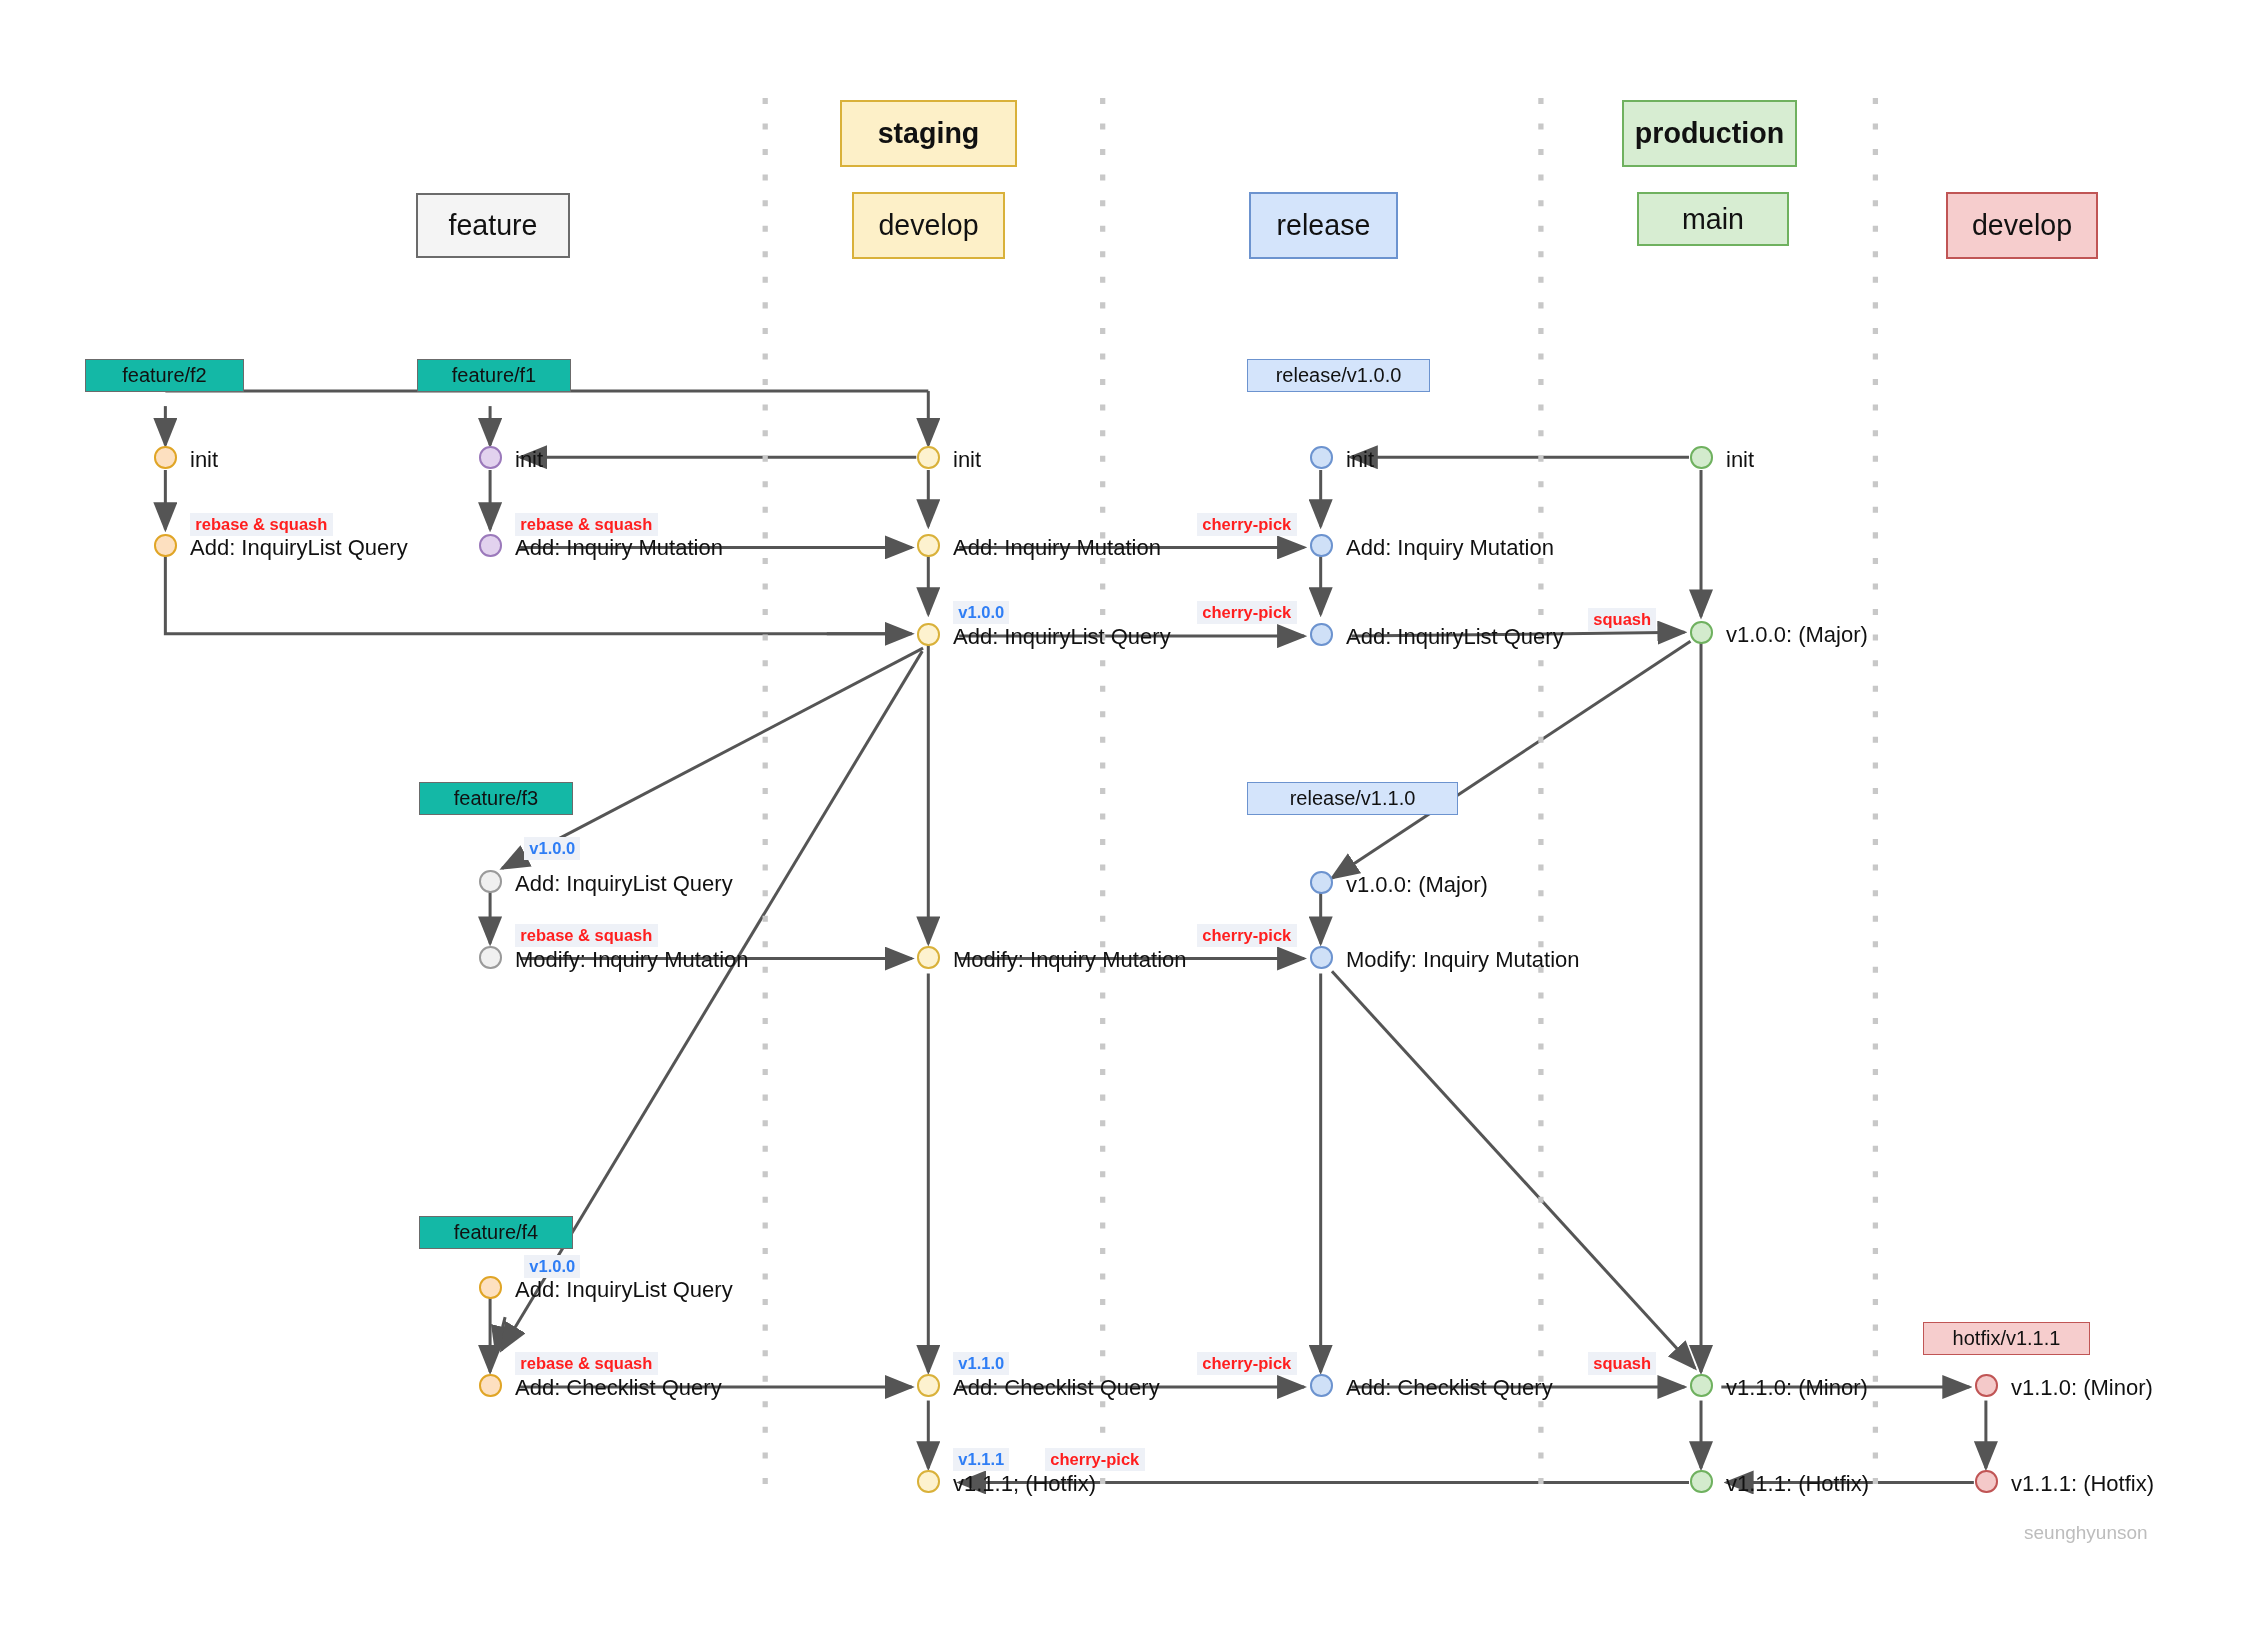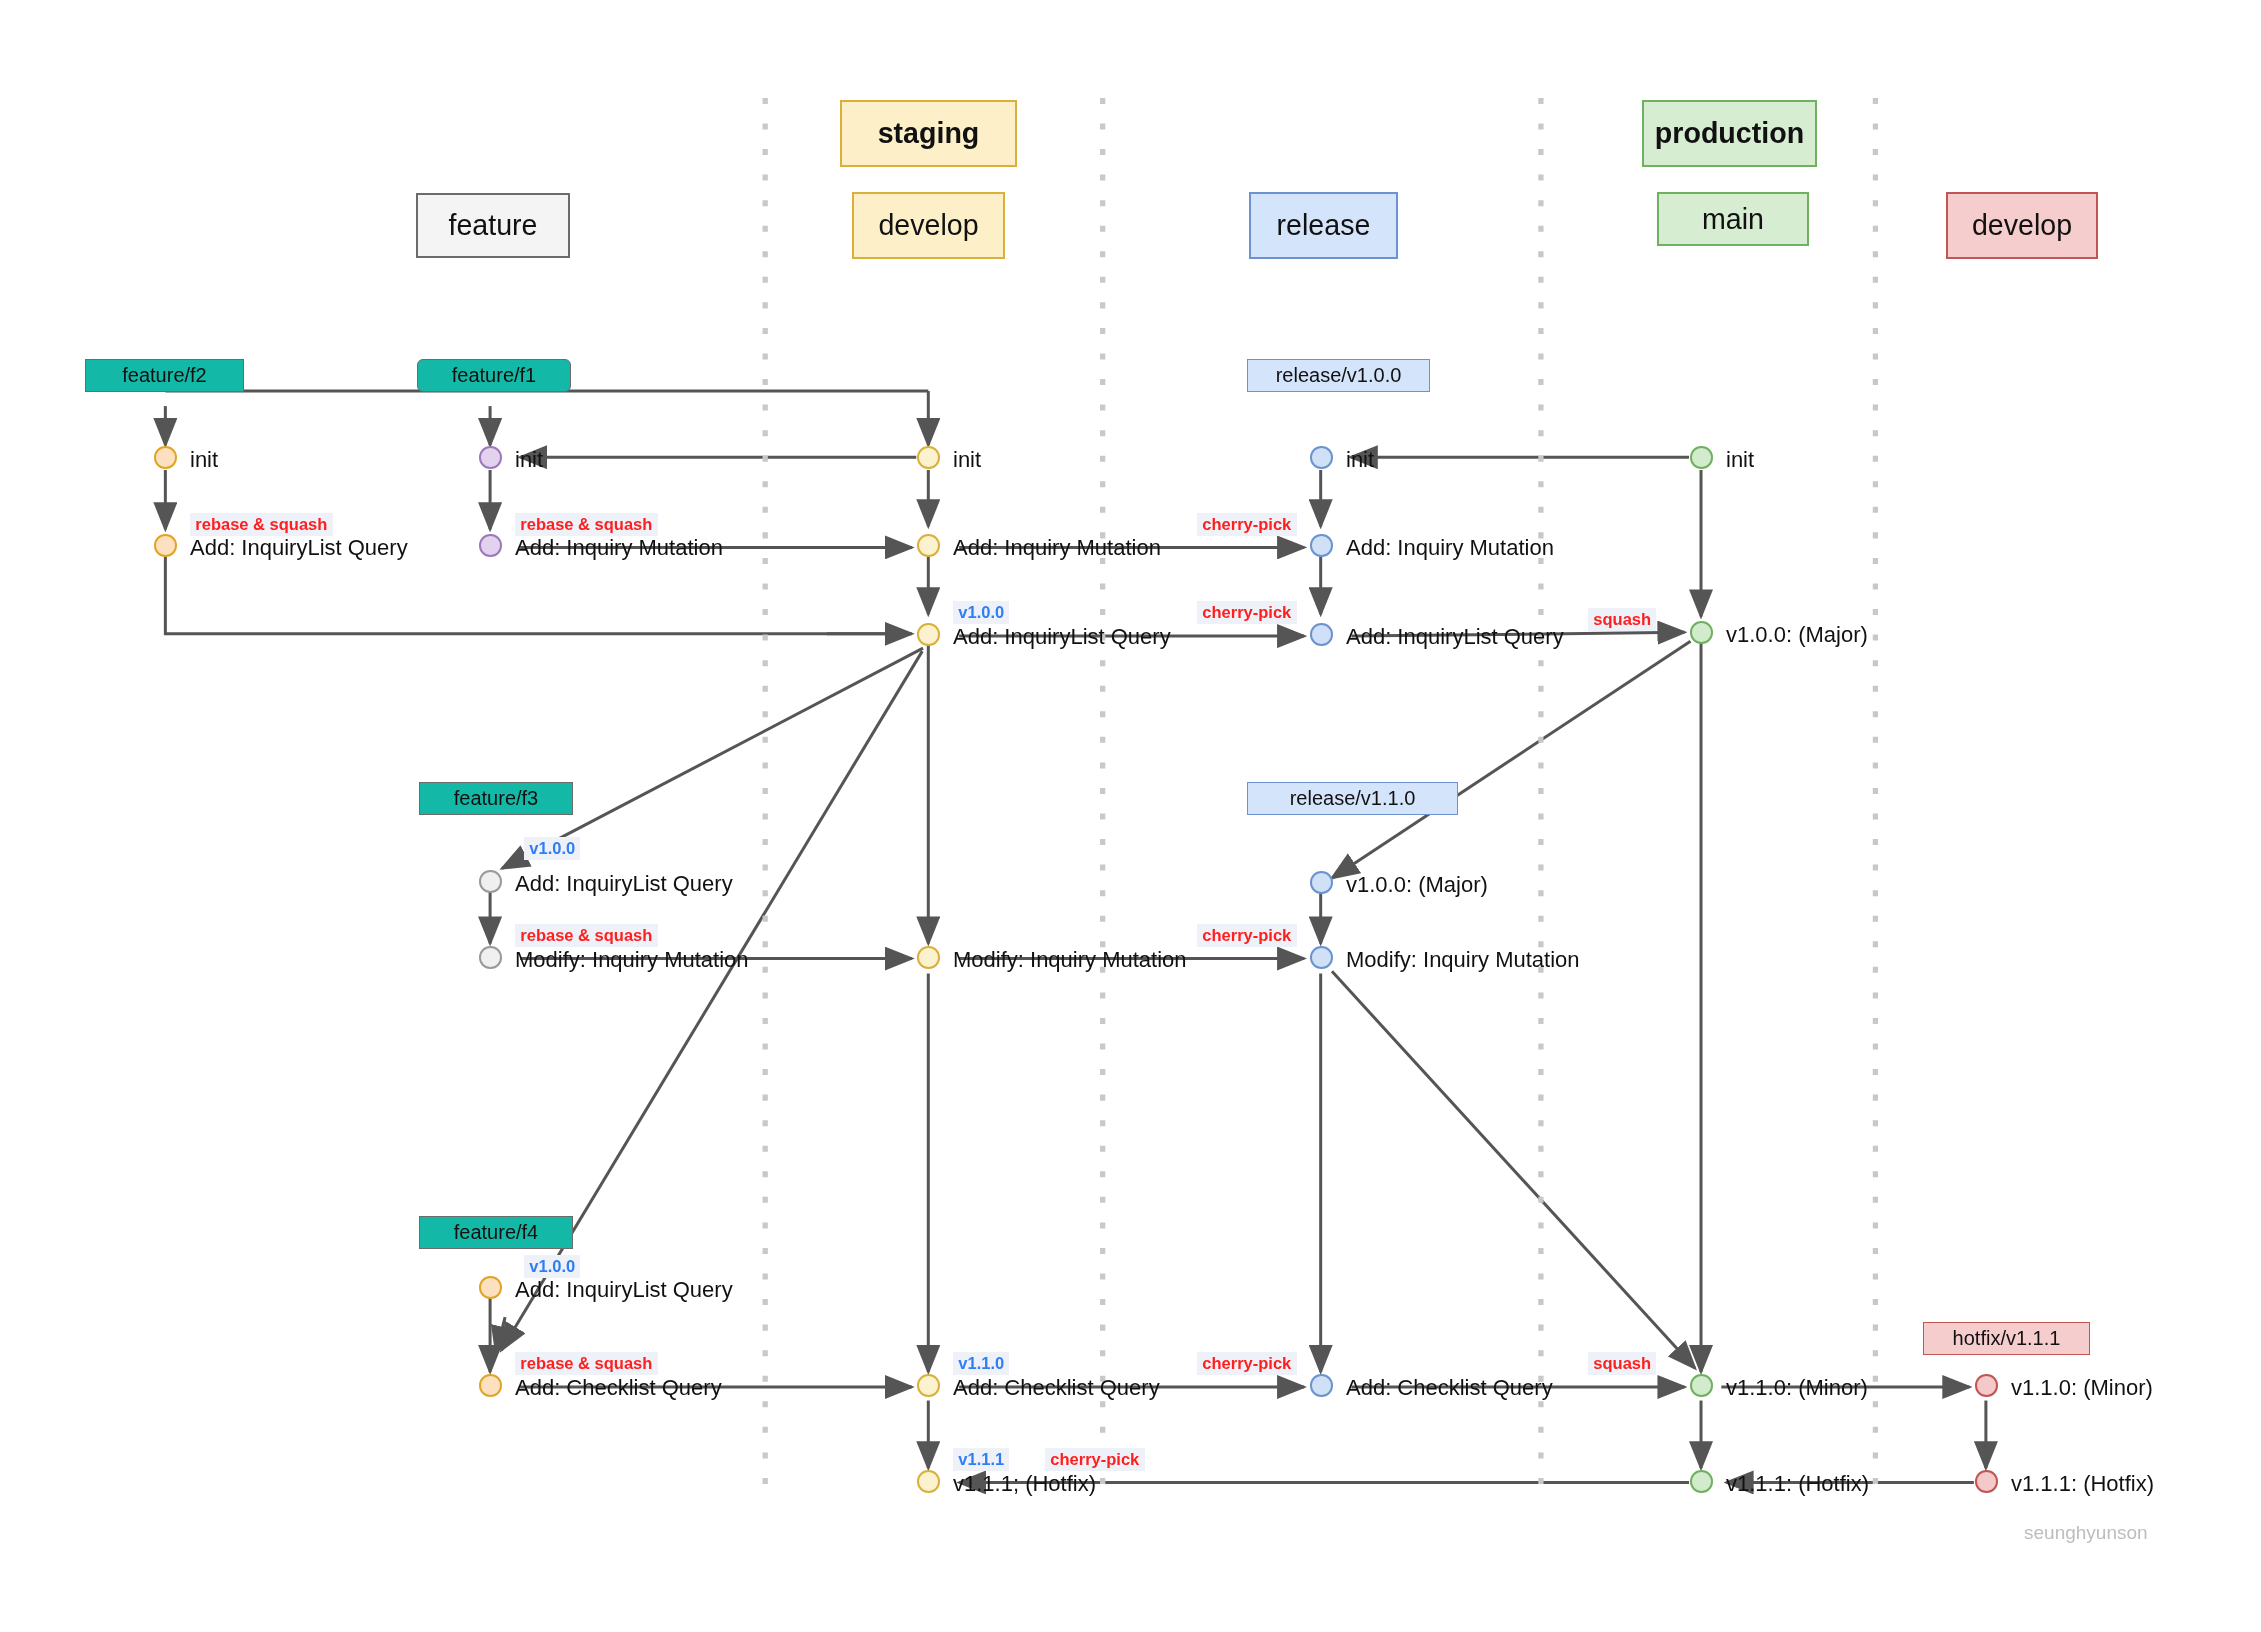"production" .lane-box.green { margin-left: 20px -> none }
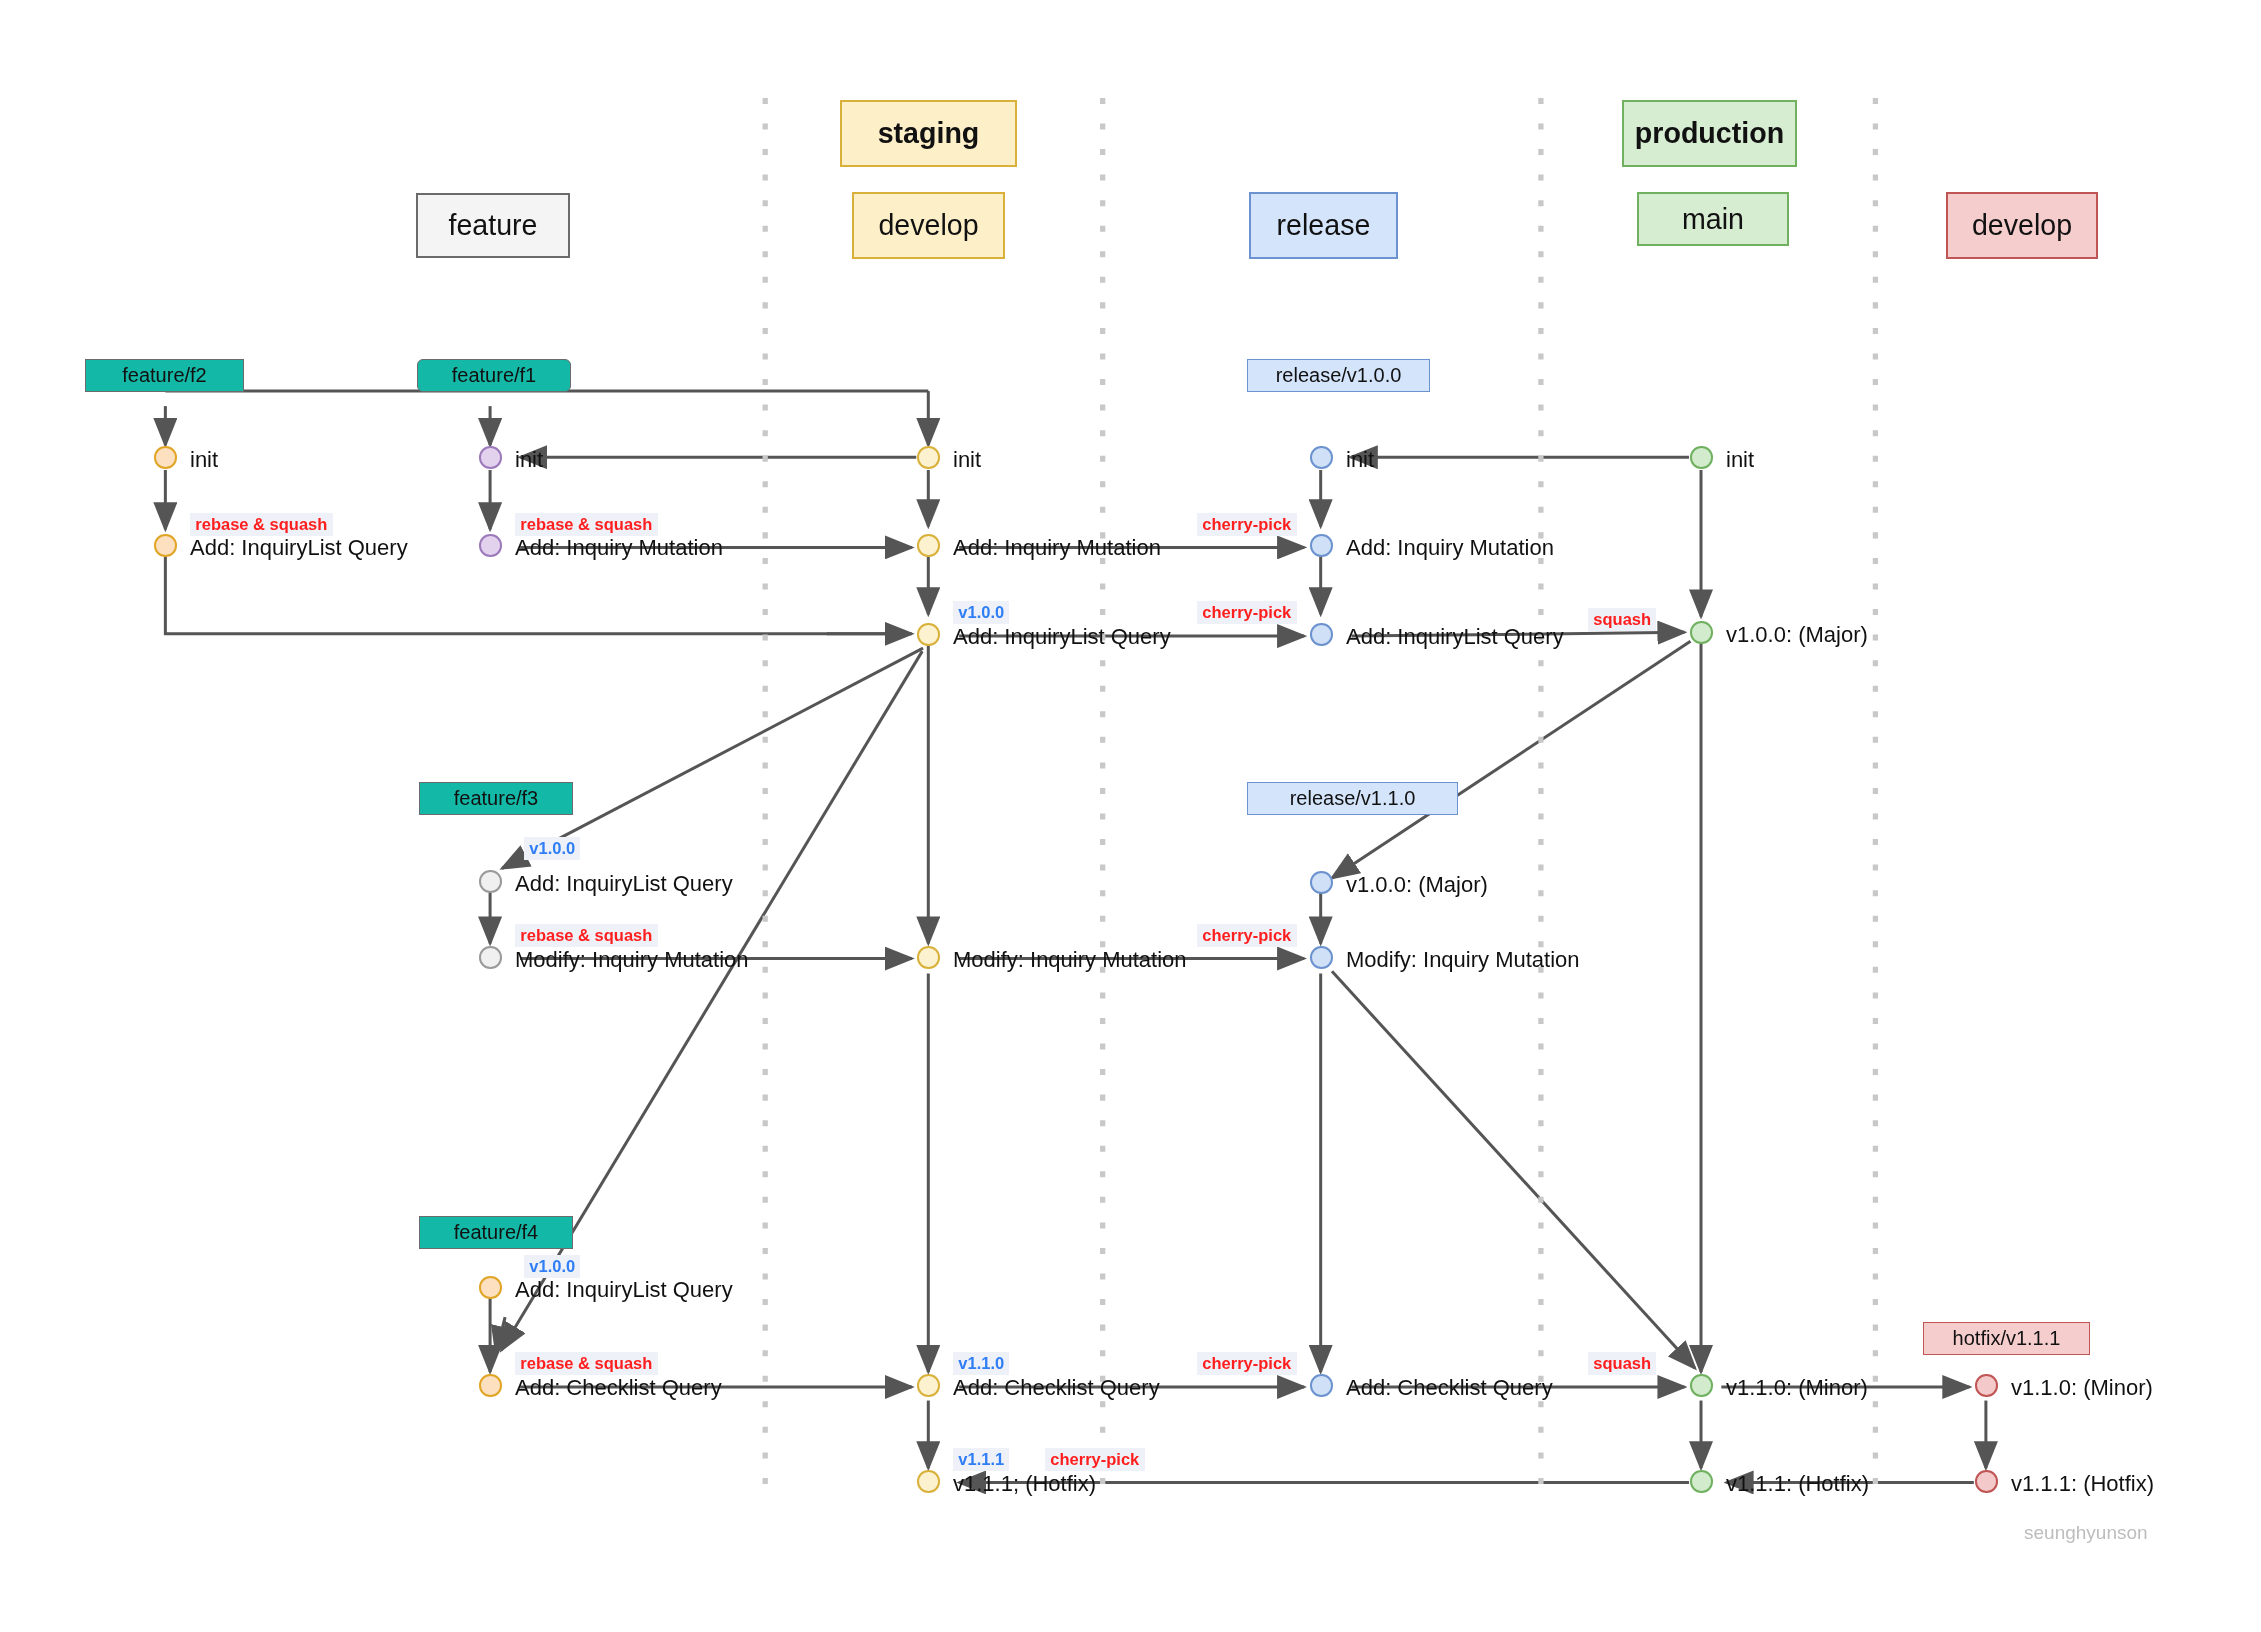"feature/f1" div.branch-chip { border-radius: 6px -> none }
